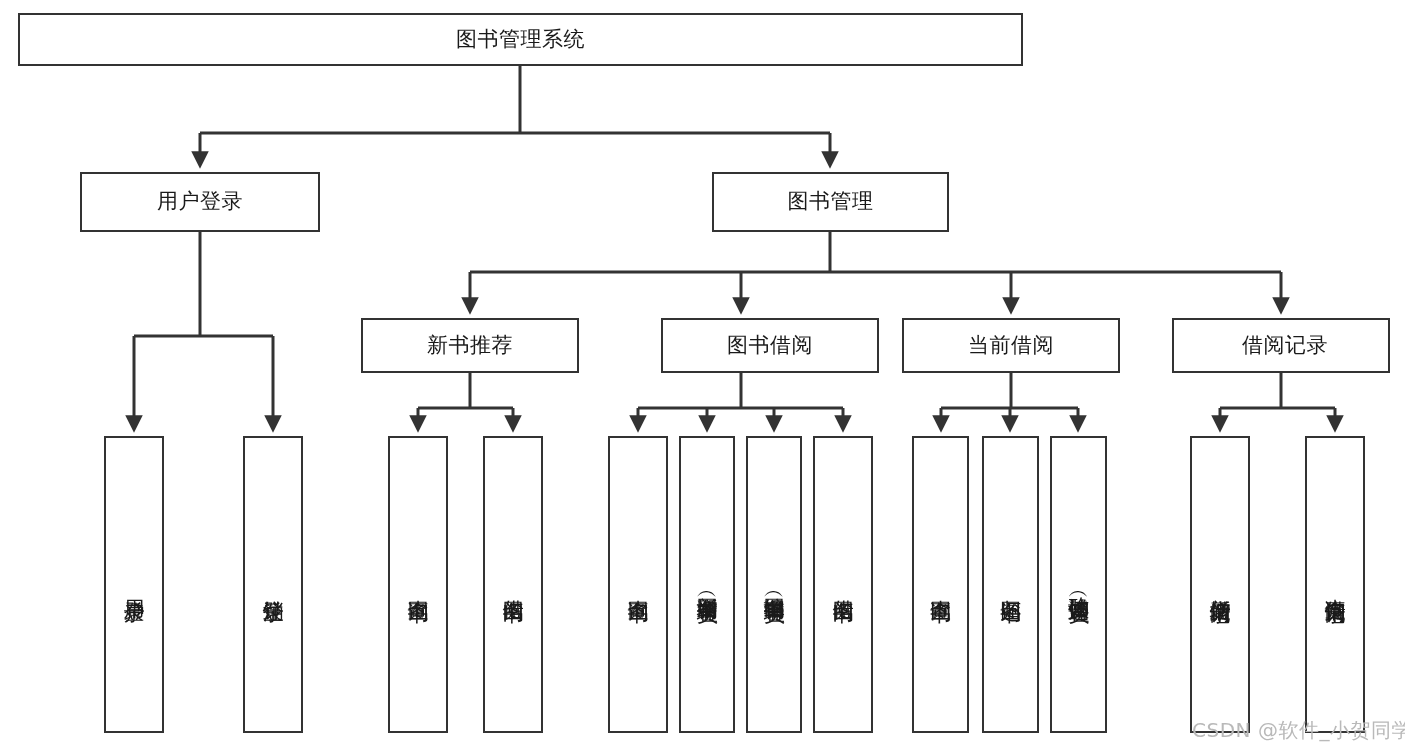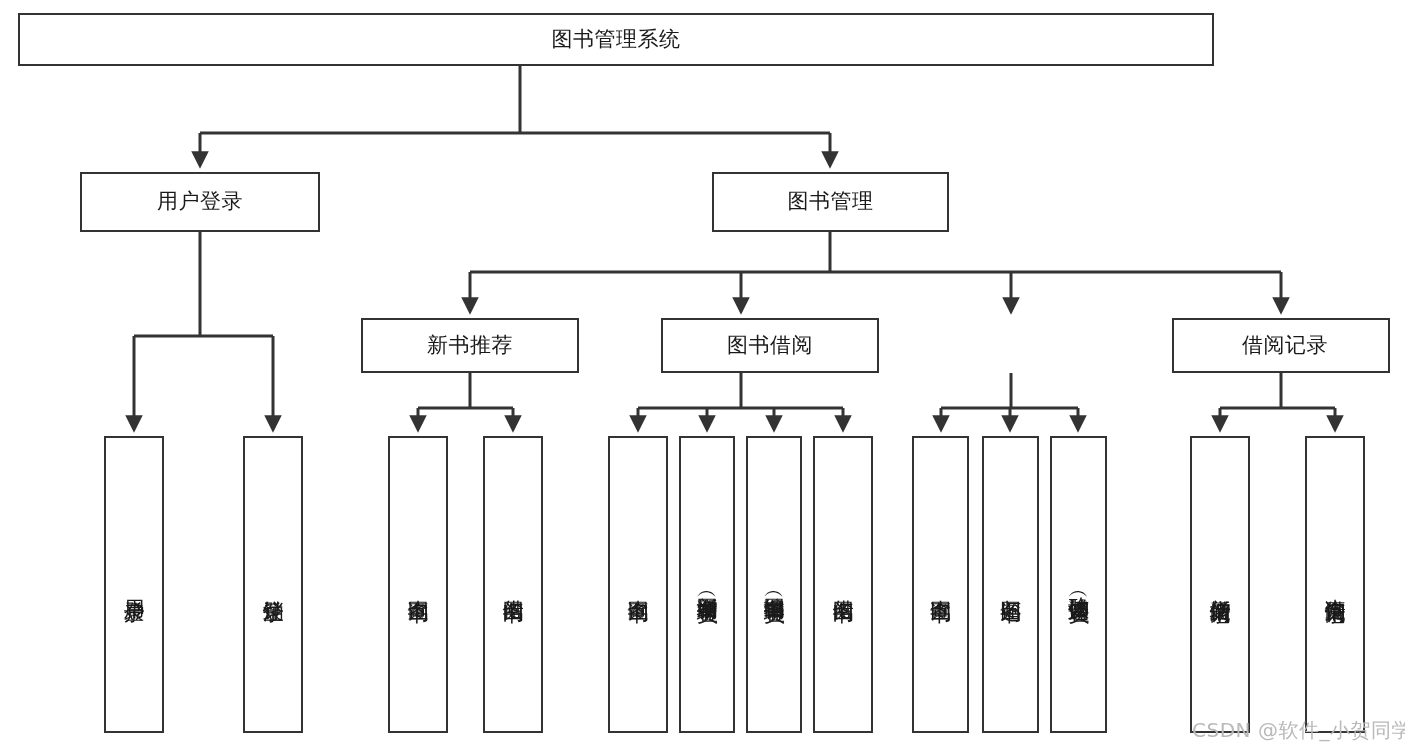"图书管理系统" div.node { width: 1196px -> 1005px }
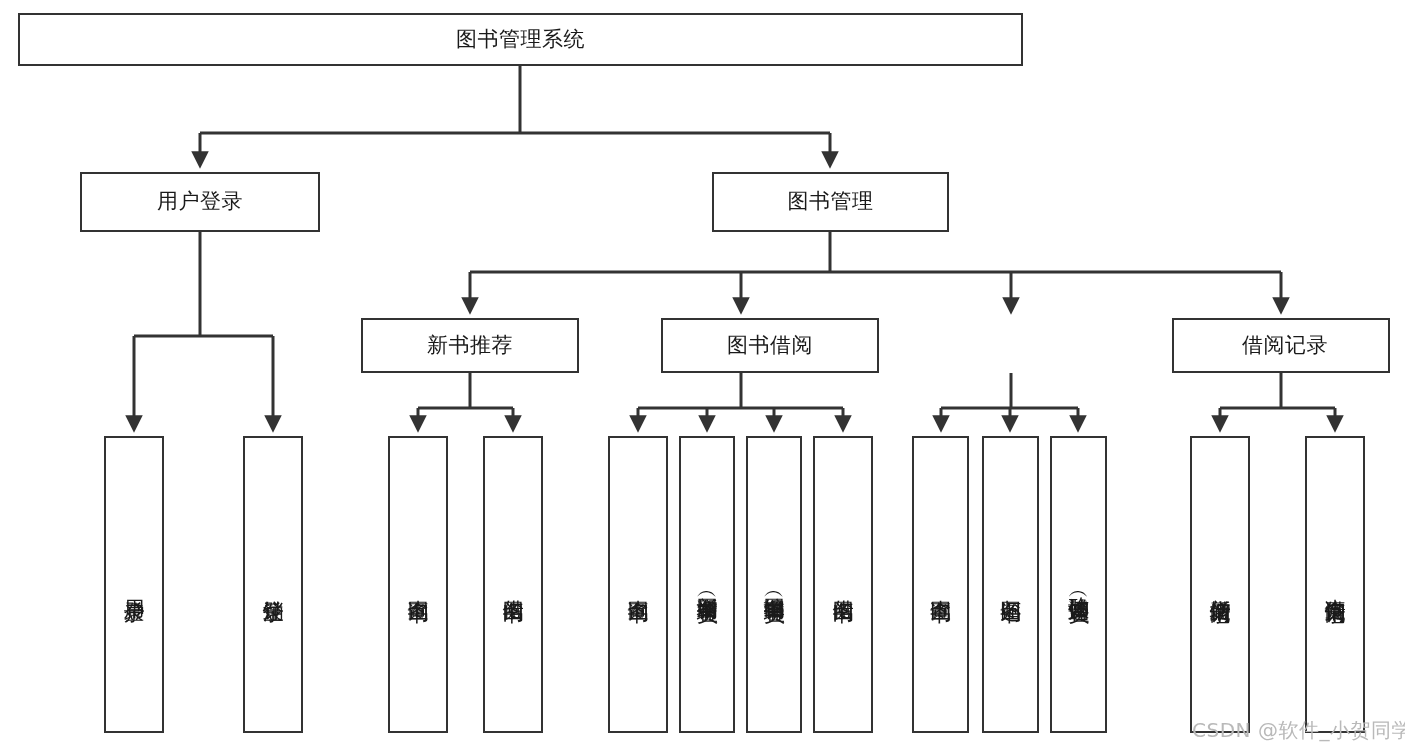"当前借阅" div.node { html: none -> <div> <span>当前借阅</span> </div> }
